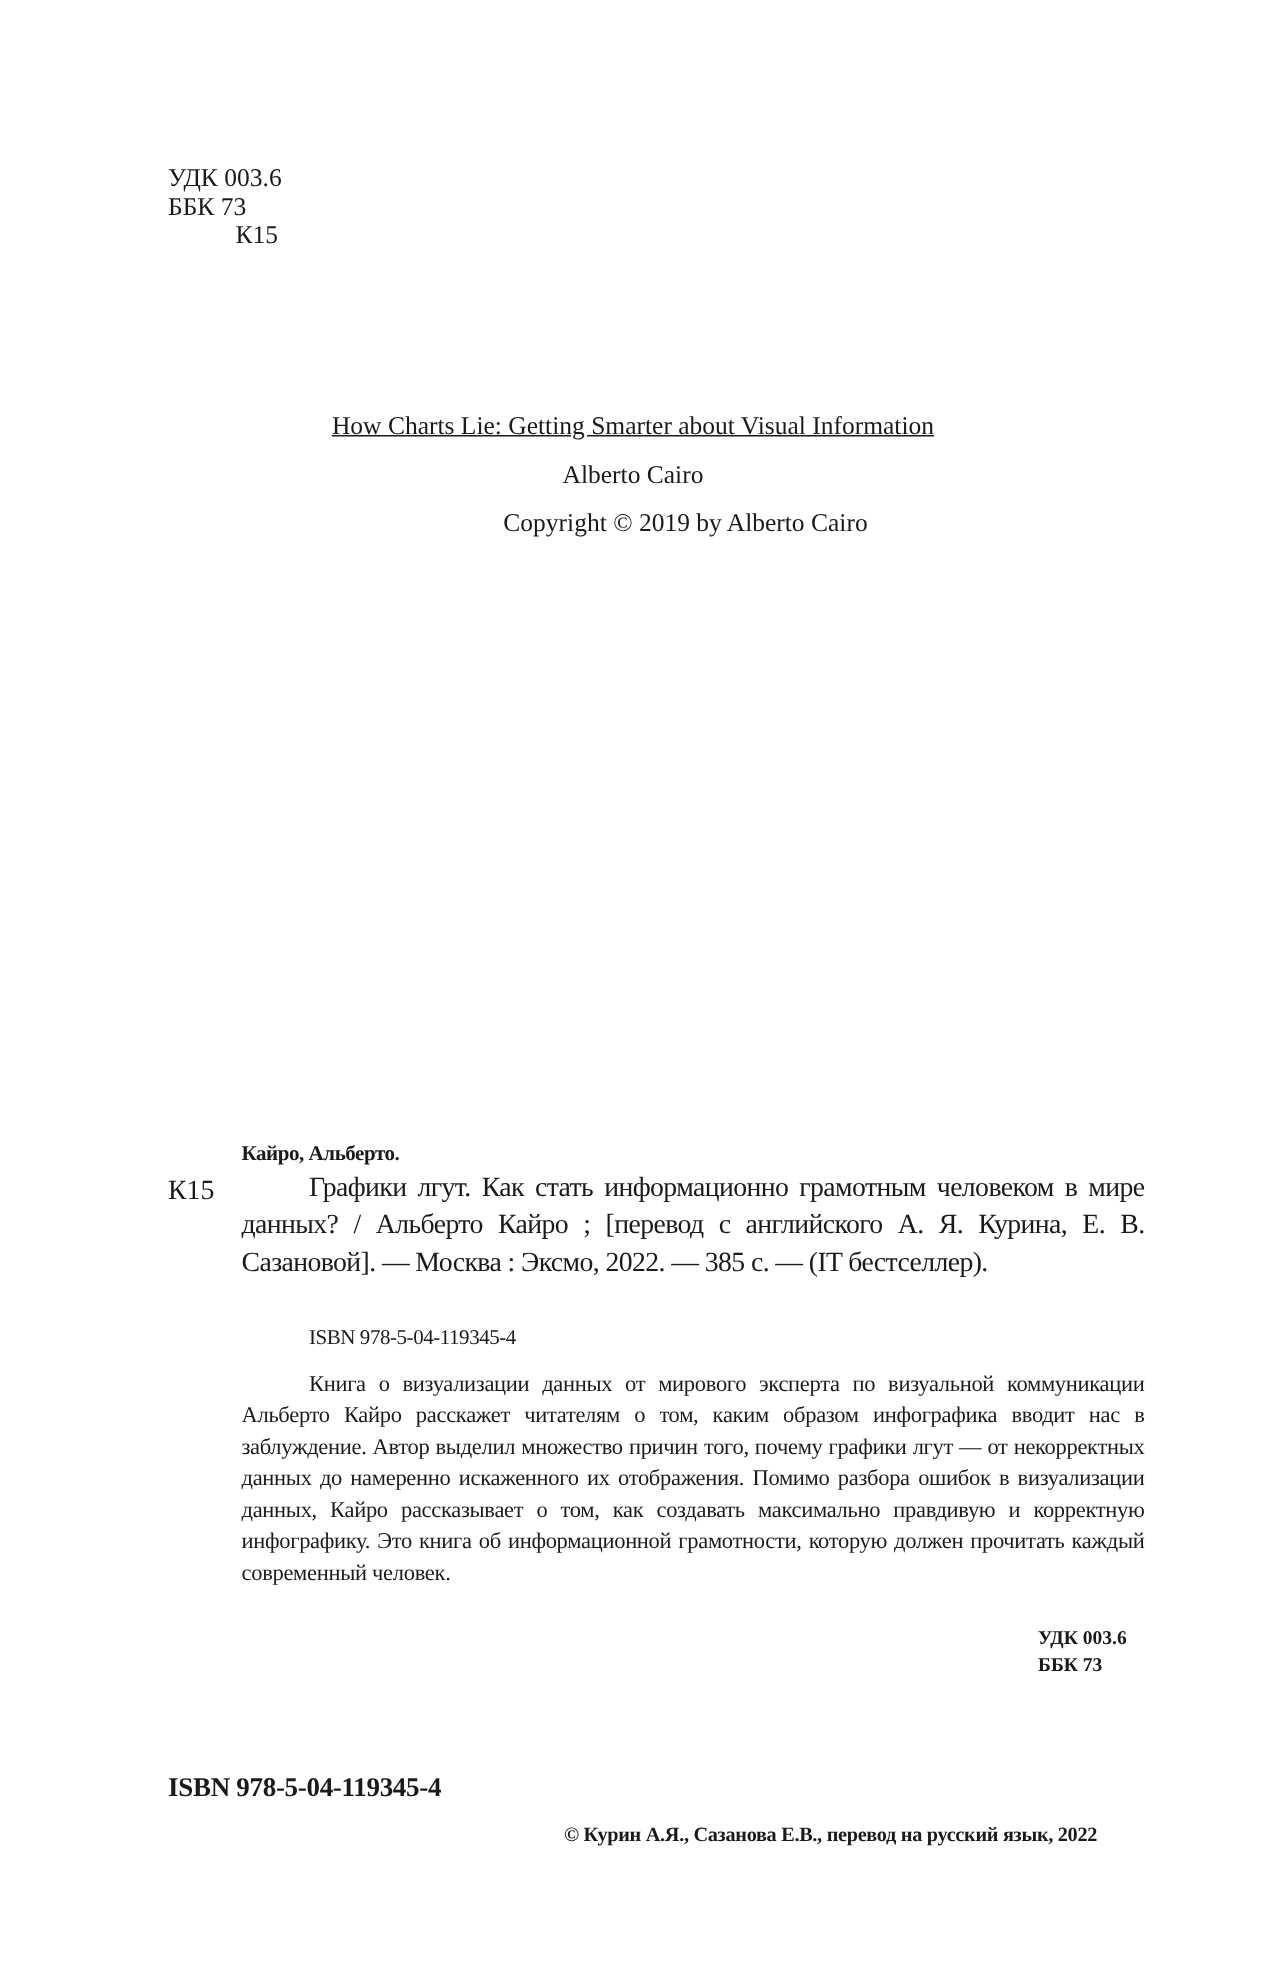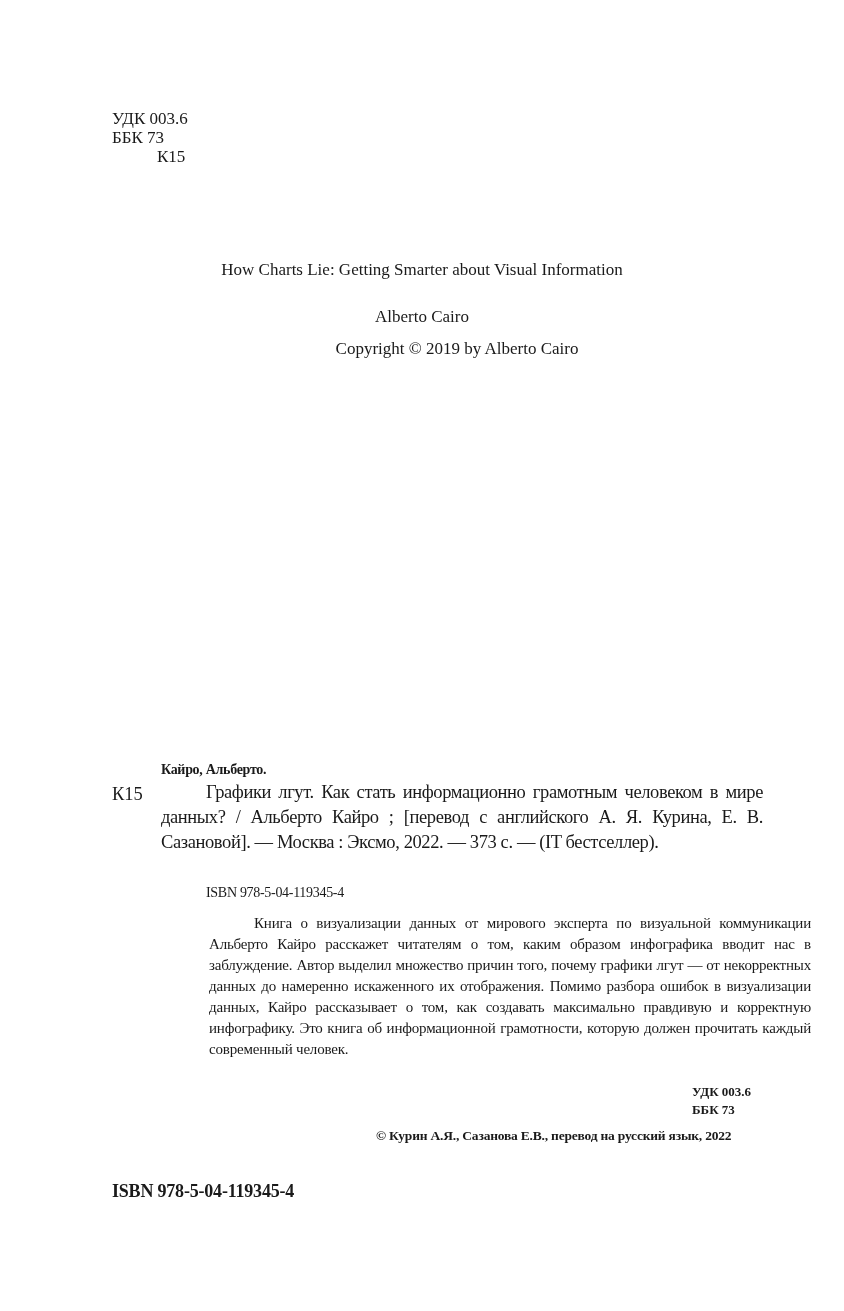"How Charts Lie: Getting Smarter" .orig-title { text-decoration: none -> underline; top: 260px -> 274px }
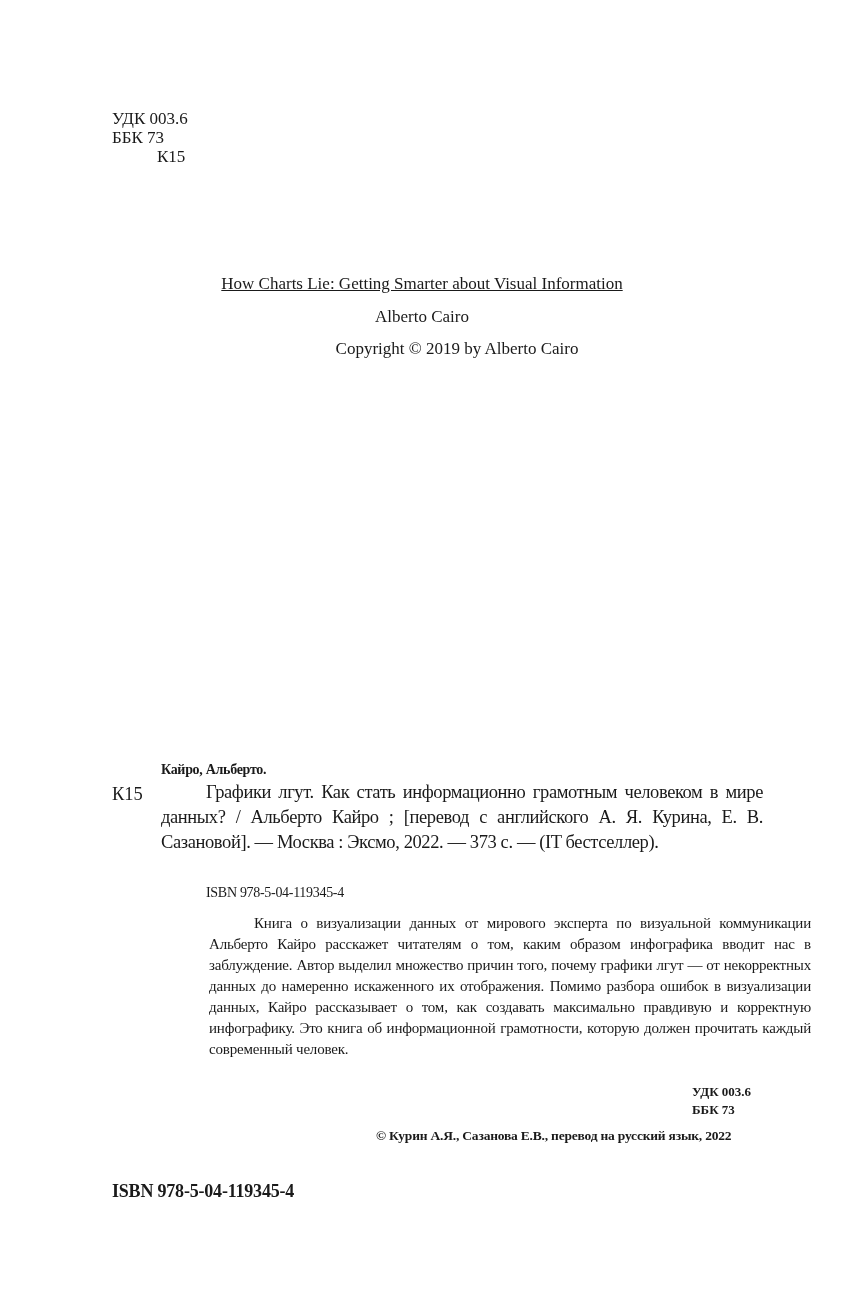"Графики лгут. Как стать информационно" div.abs { text: 373 -> 385 }
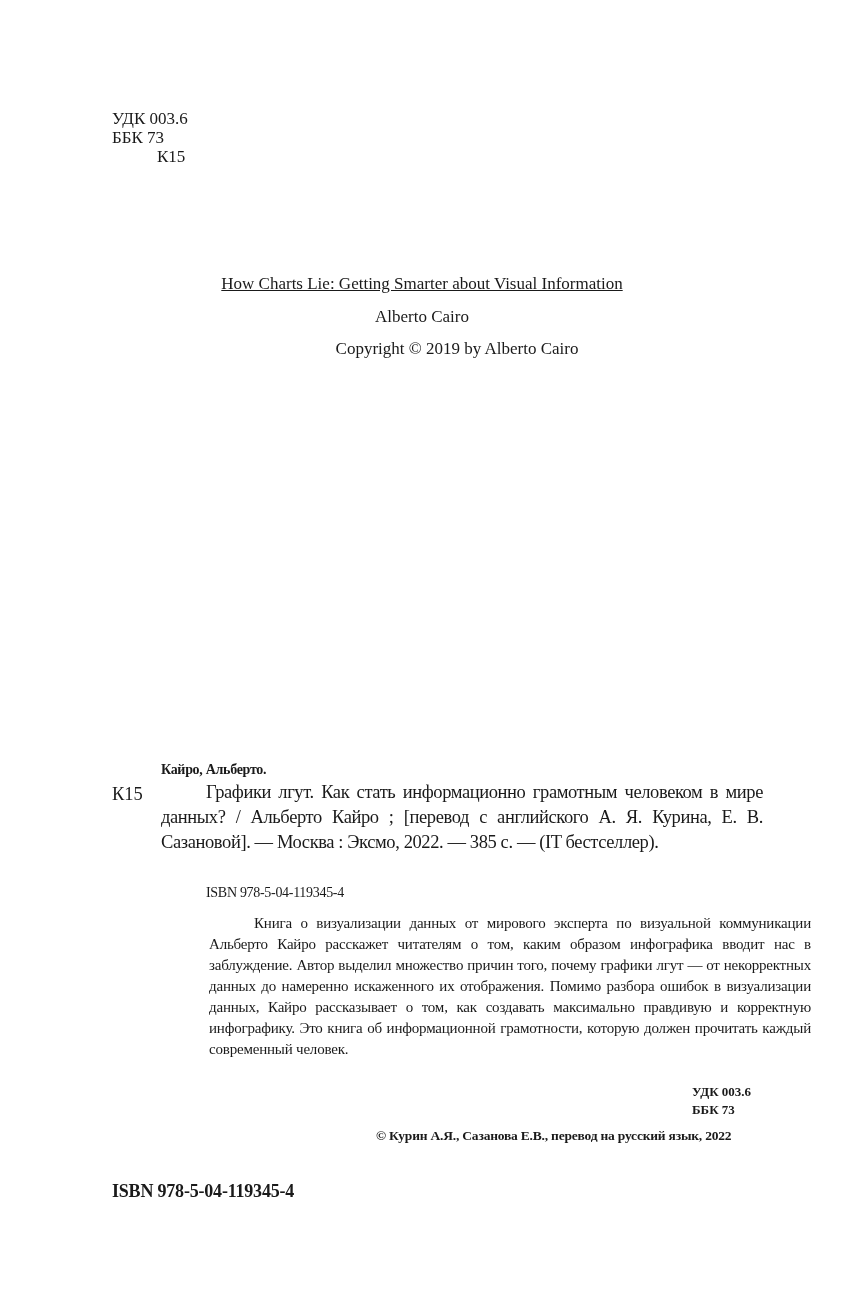"Книга о визуализации данных от" .annot { margin-left: 48px -> none }
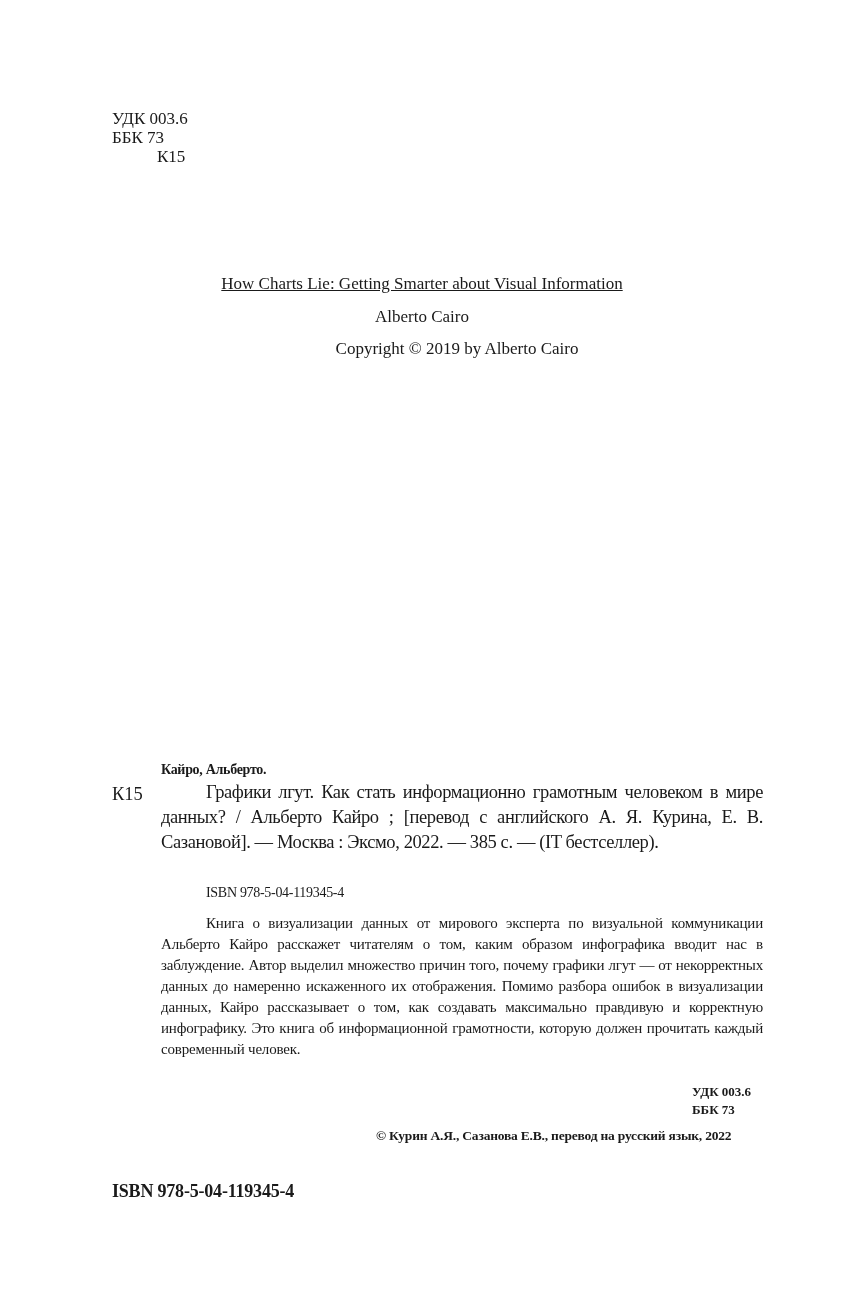"© Курин А.Я., Сазанова Е.В.," .copy-lines { top: 1126px -> 1213px }
